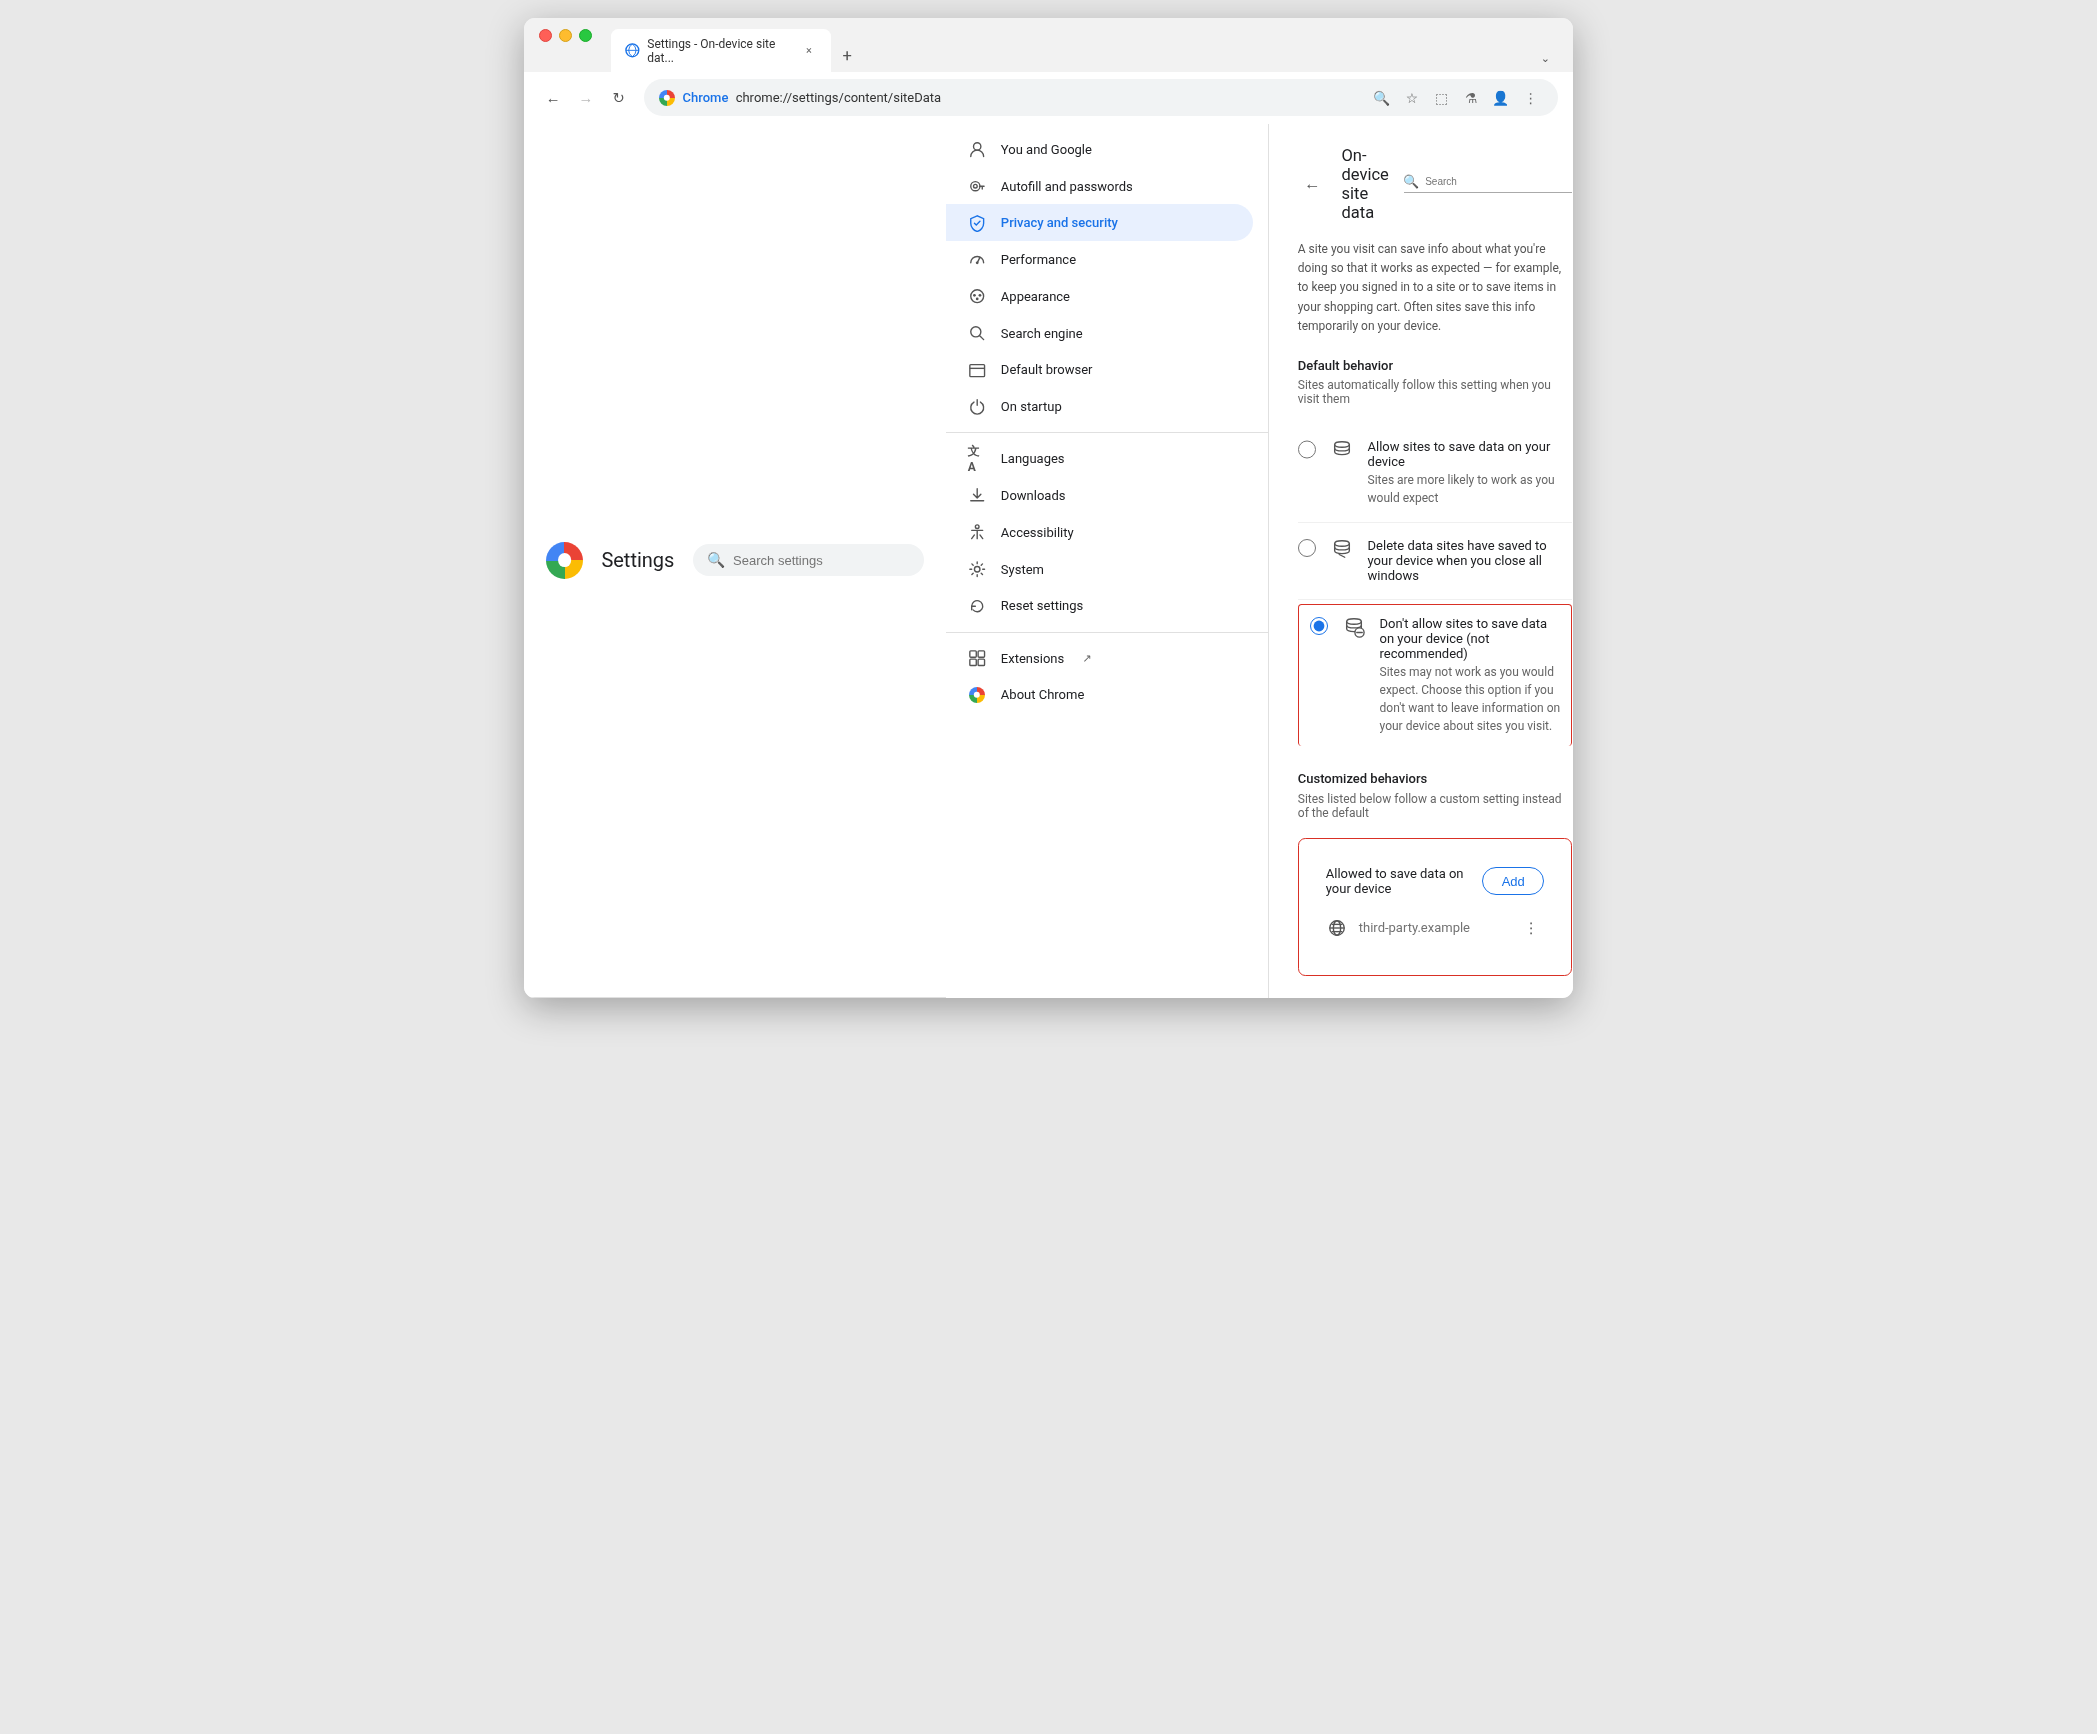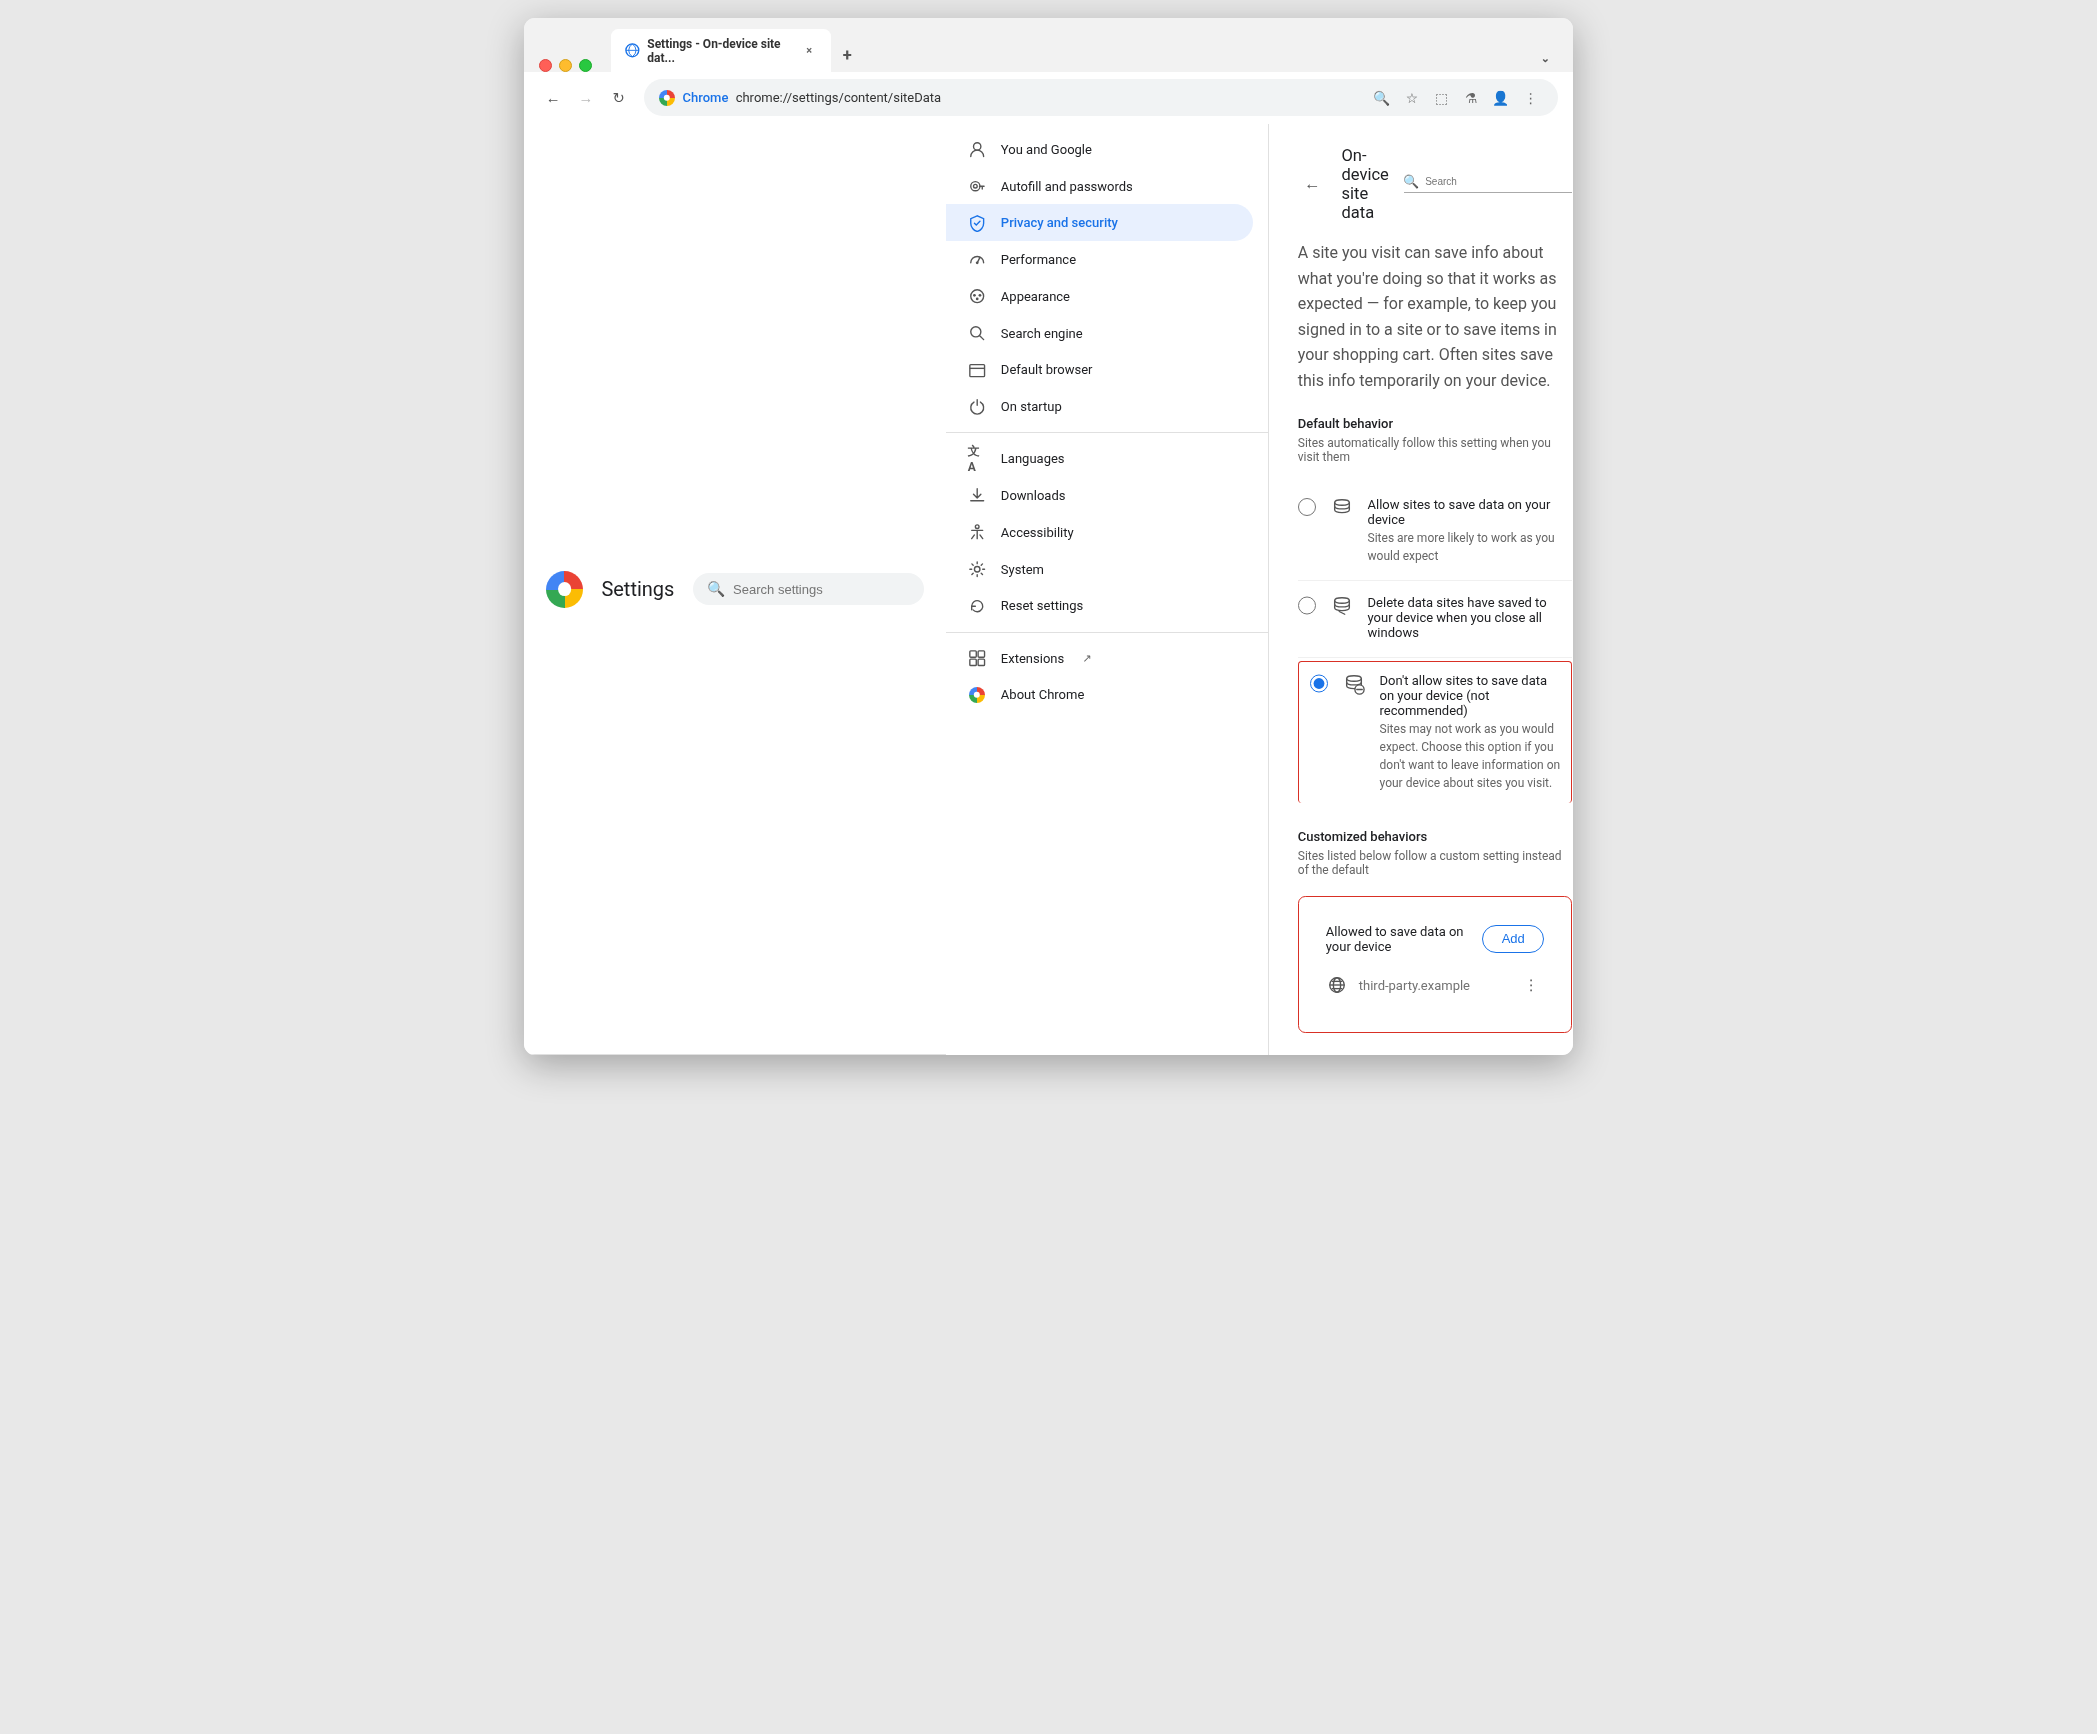"Settings - On-device site dat..." .title-bar { align-items: flex-end -> flex-start; font-weight: bold -> none }
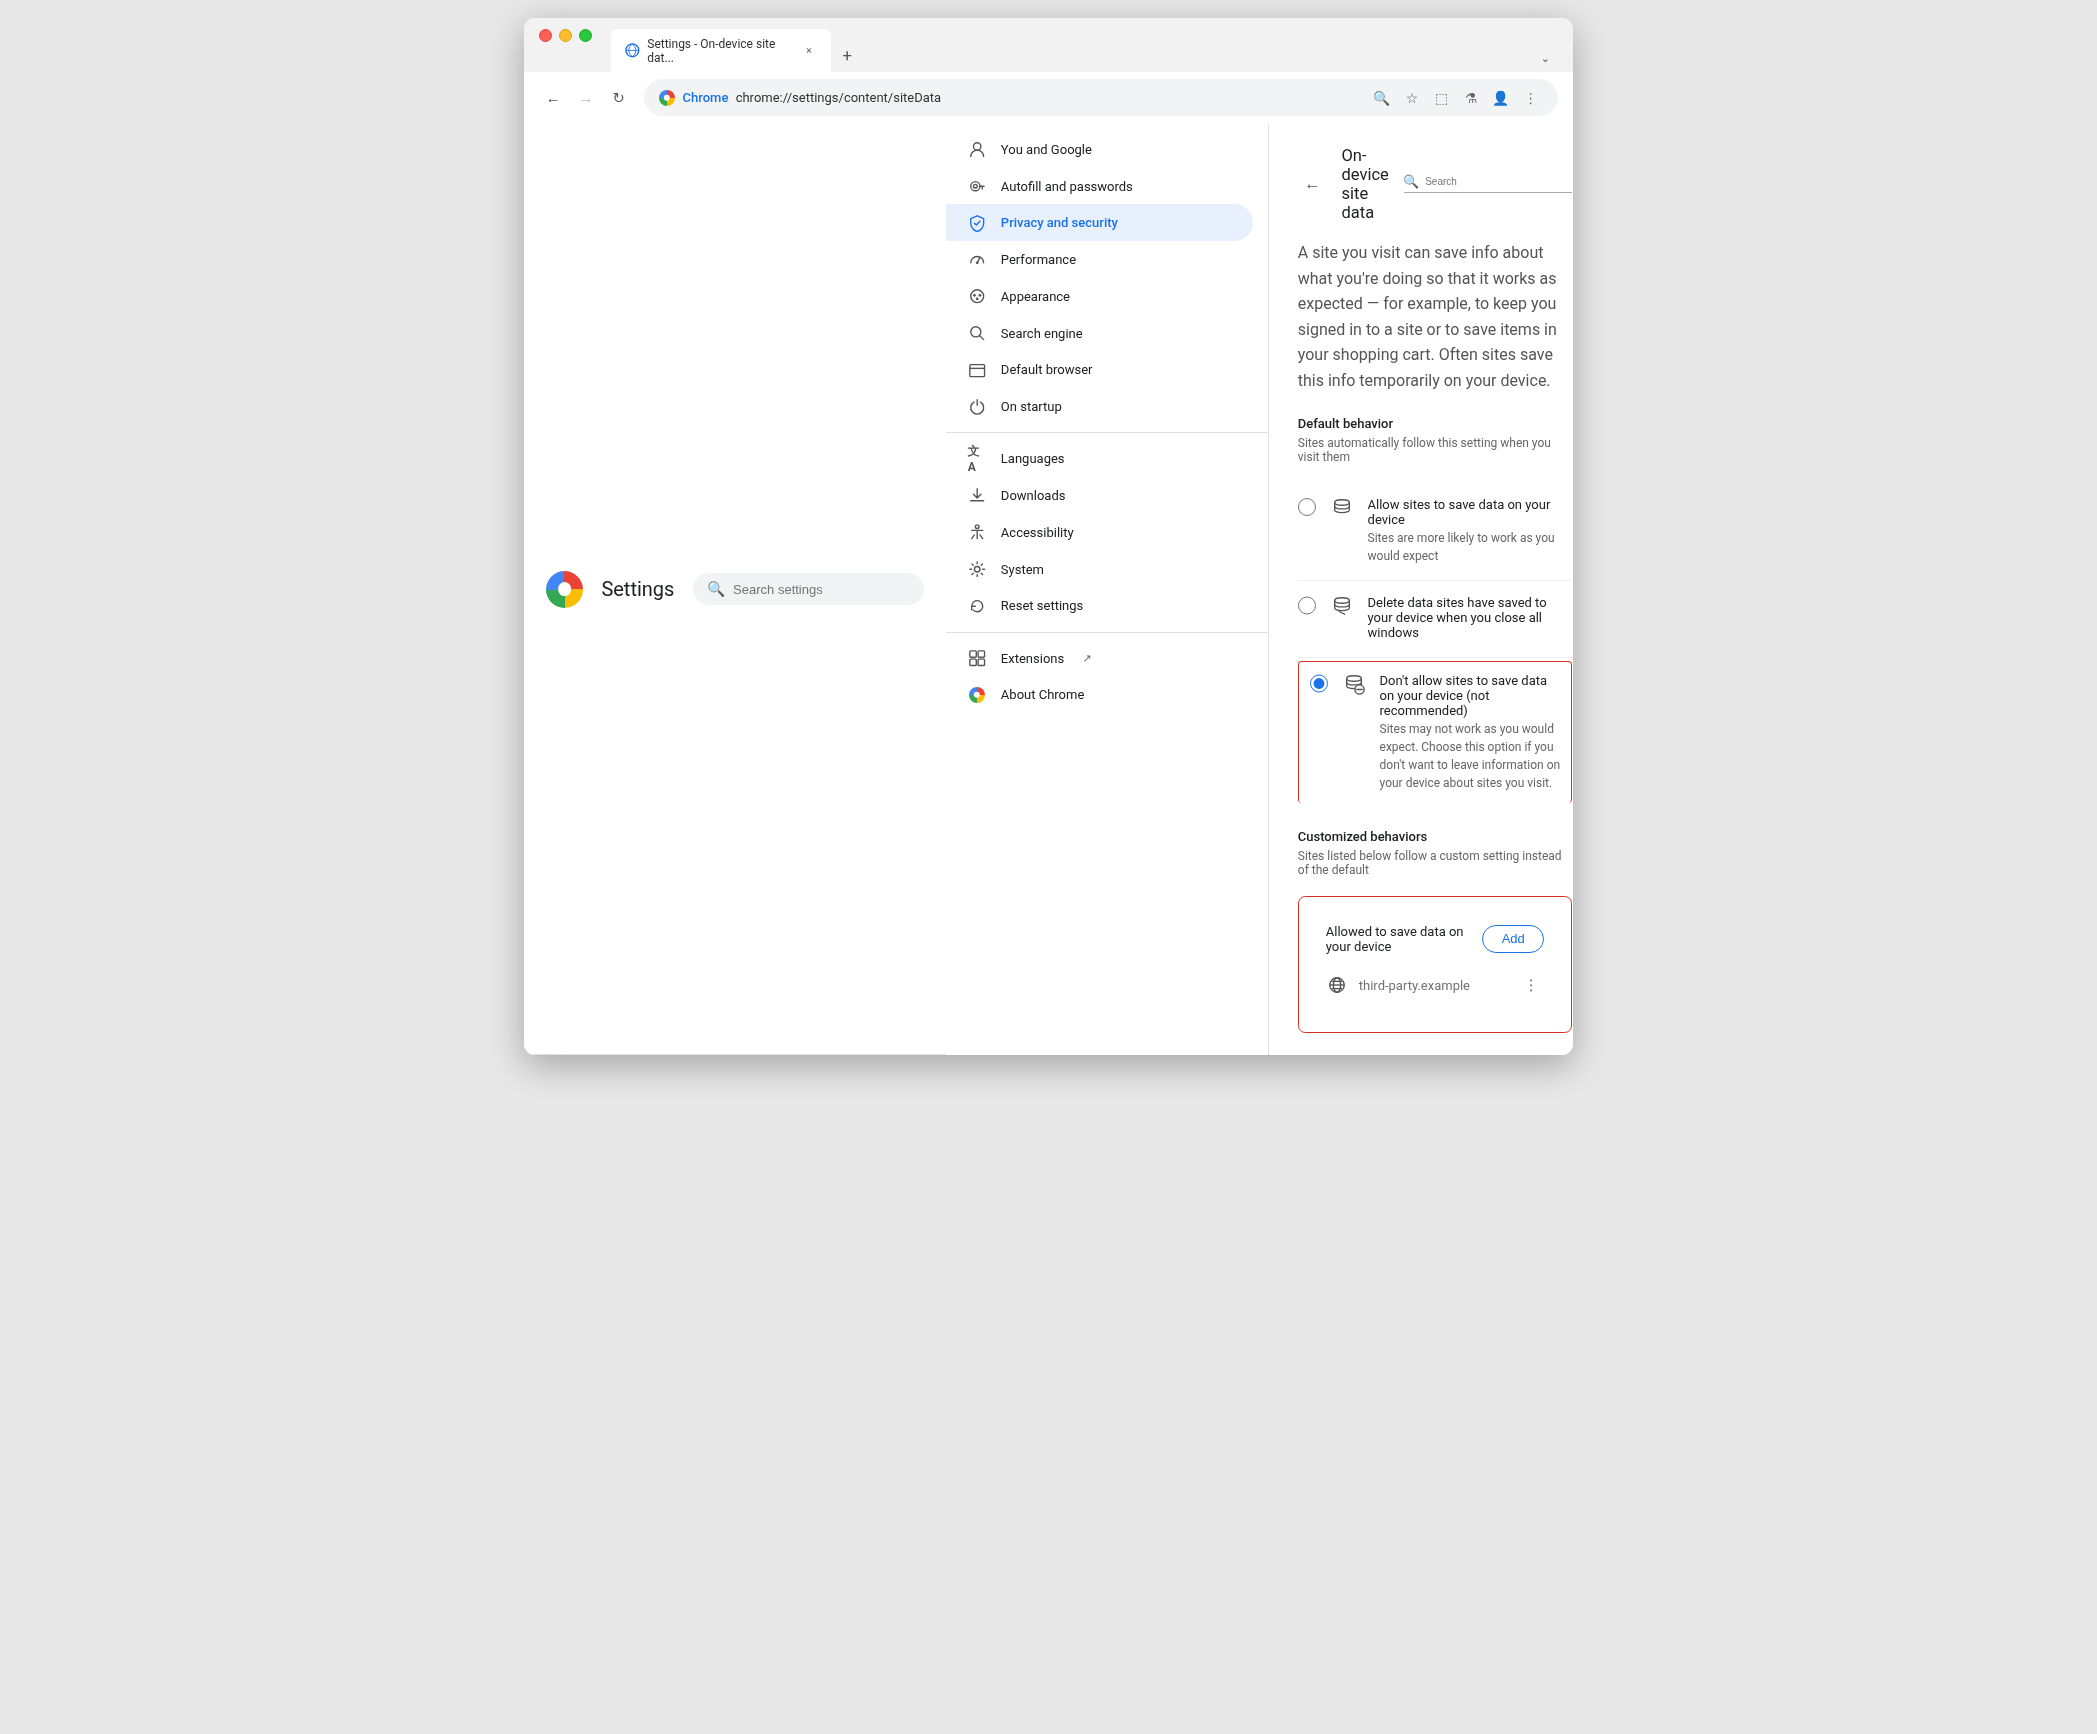"A site you visit can" .description-text { font-size: 16px -> 12px }
